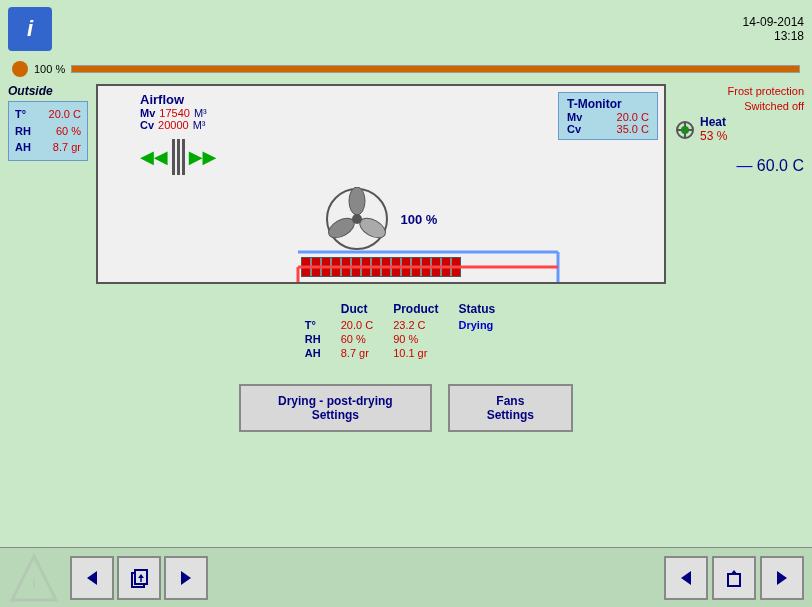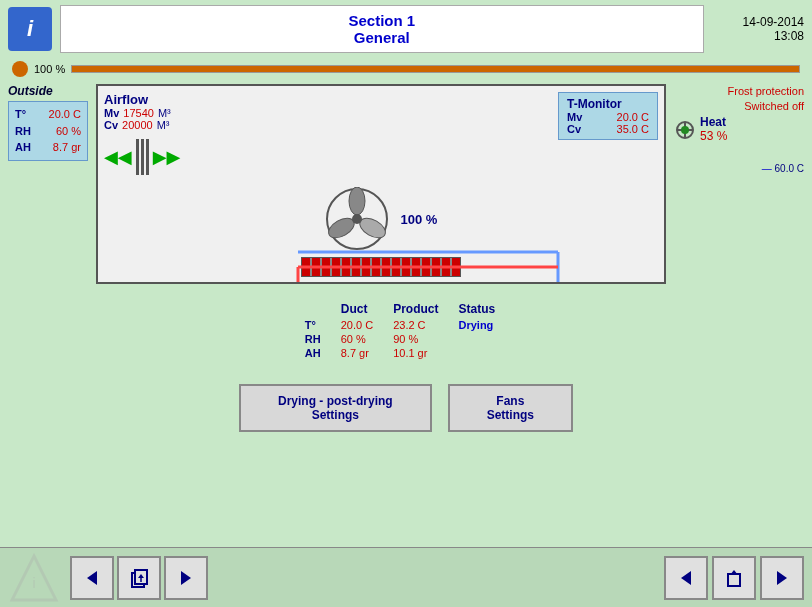"Section 1" div { html: <div> <div>Section 1</div> <div>General</div> </div> -> none }
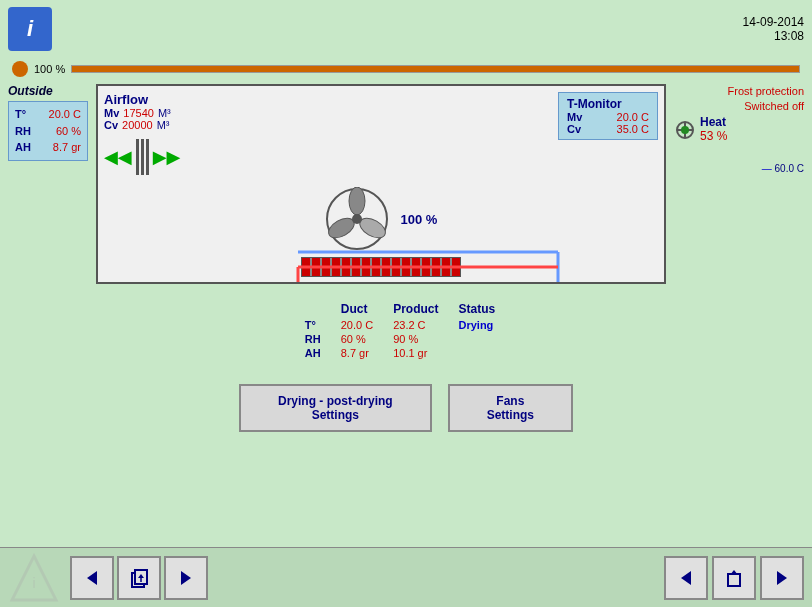"13:08" div { text: 13:08 -> 13:18 }
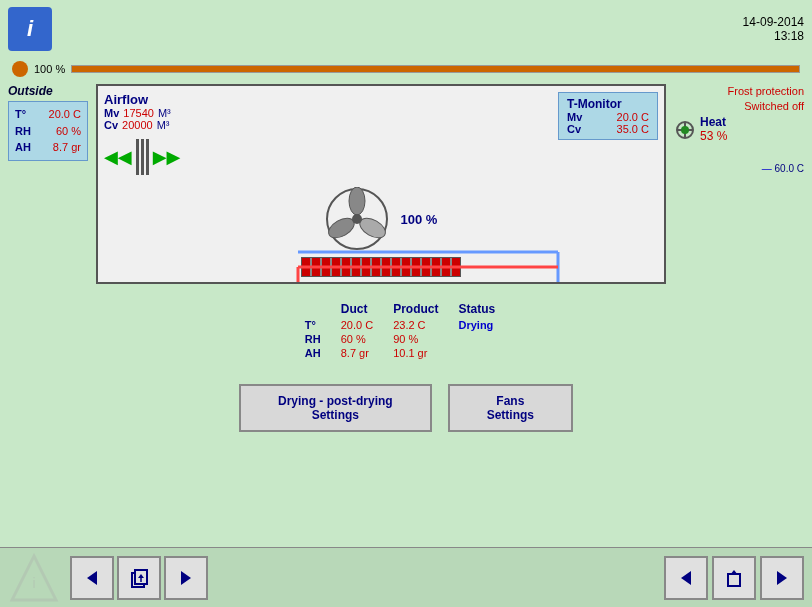"Airflow" #airflow-left { margin-left: none -> 36px }
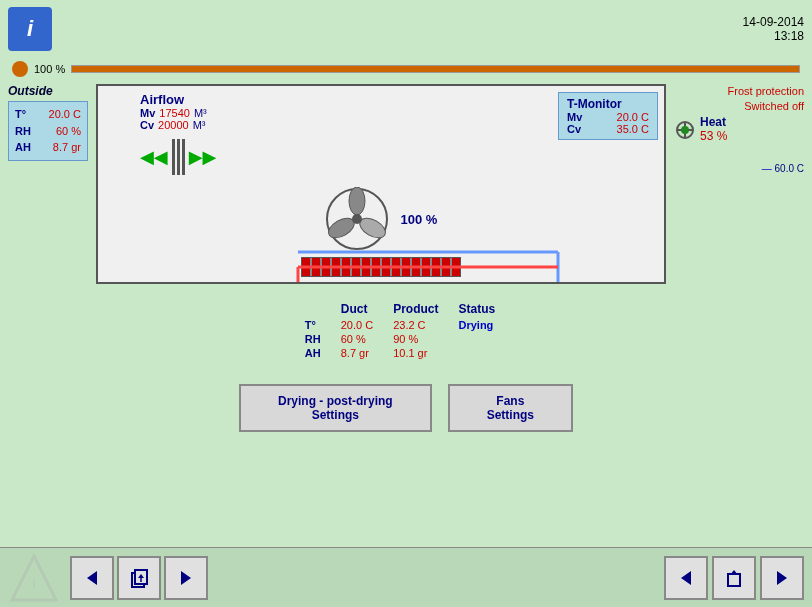"— 60.0 C" #temp-reading { font-size: 10px -> 16px; margin-top: 20px -> 14px }
